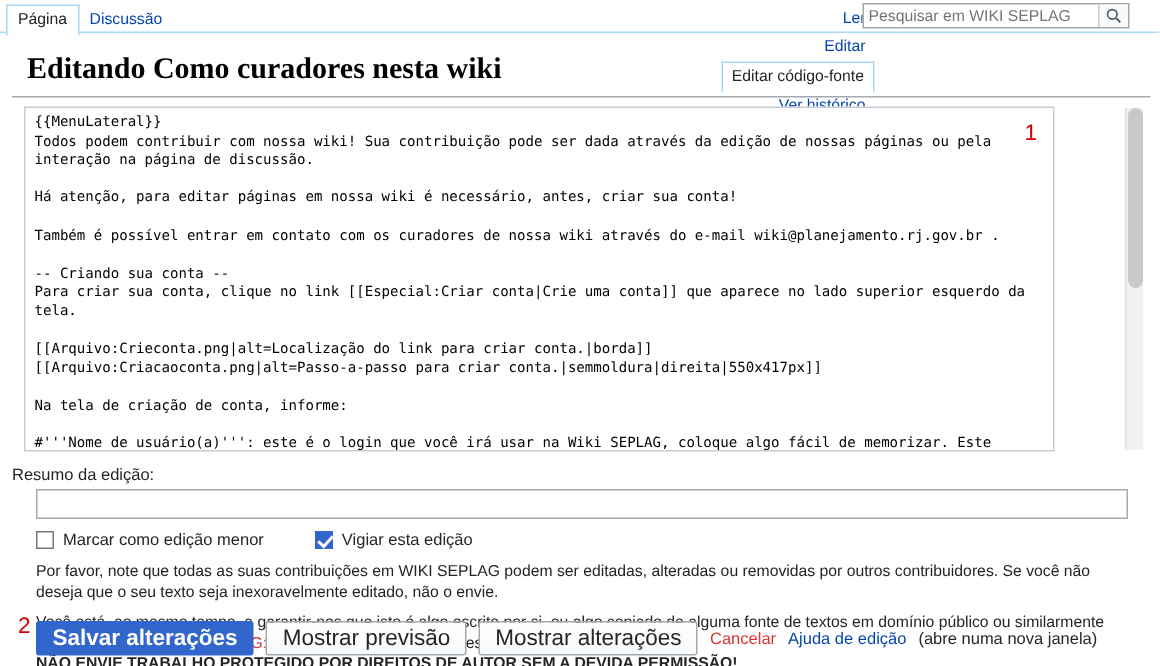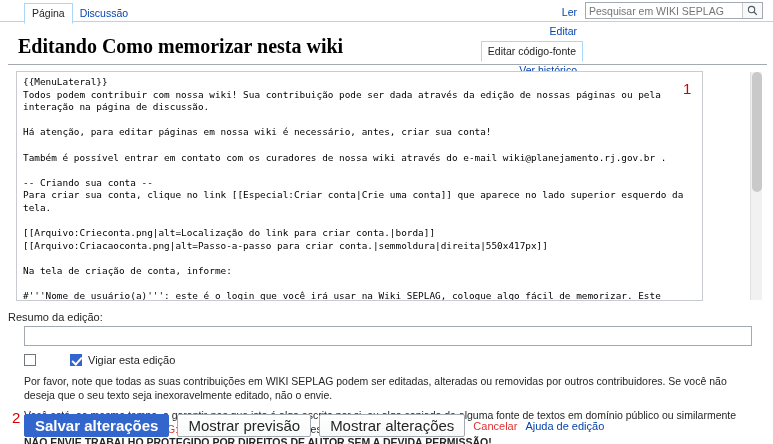"Página" .tab.active { margin-left: 20px -> none }
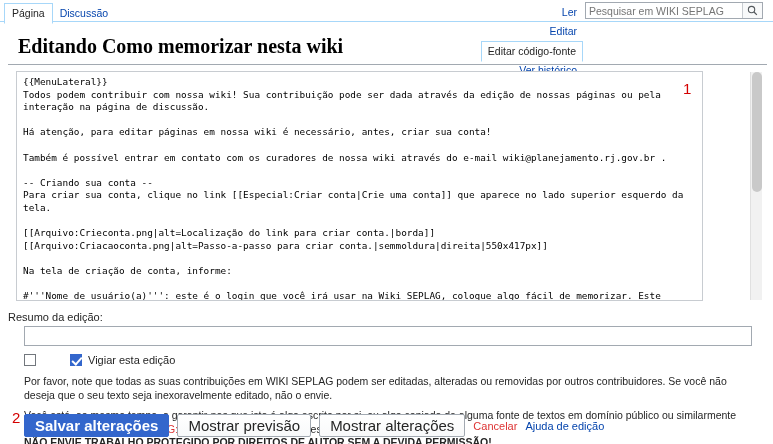"Pesquisar em WIKI SEPLAG" .searchbox { right: 10px -> 20px }
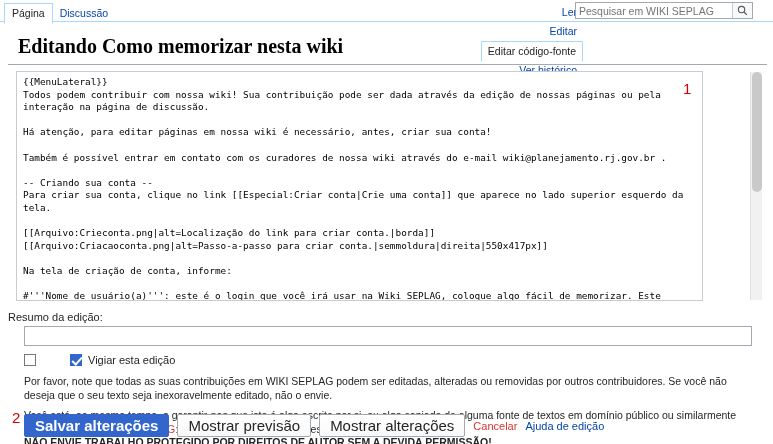"Editando Como memorizar nesta wiki" h1.page-title { text: memorizar -> curadores }
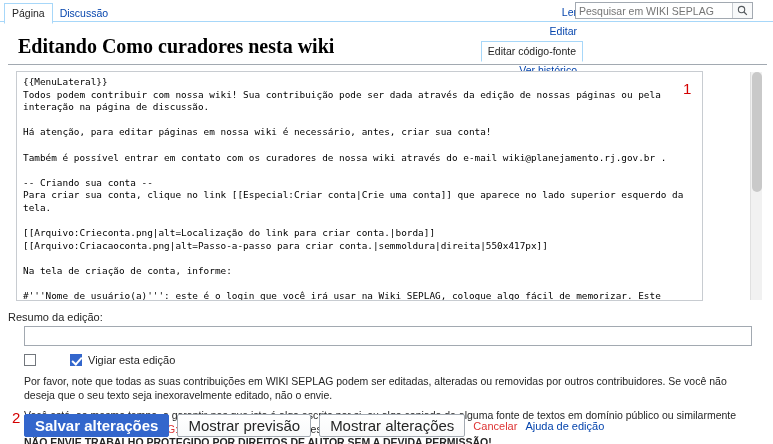"Marcar como edição menor" span.lbl { html: none -> <span>Marcar como edição menor</span> }
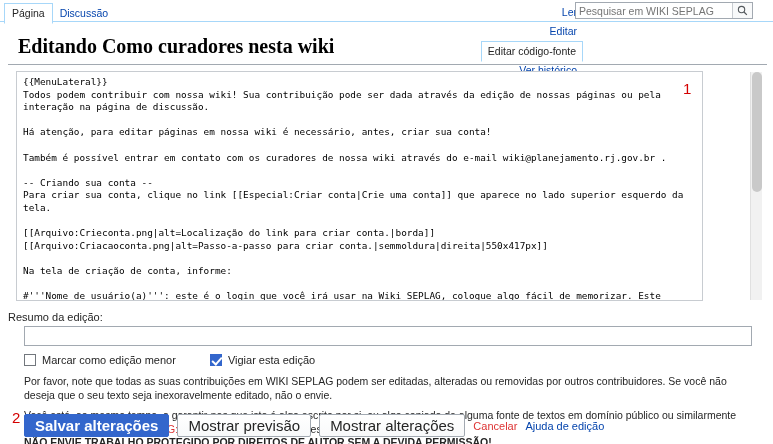"(abre numa nova janela)" span.muted { html: none -> <span>(abre numa nova janela)</span> }
